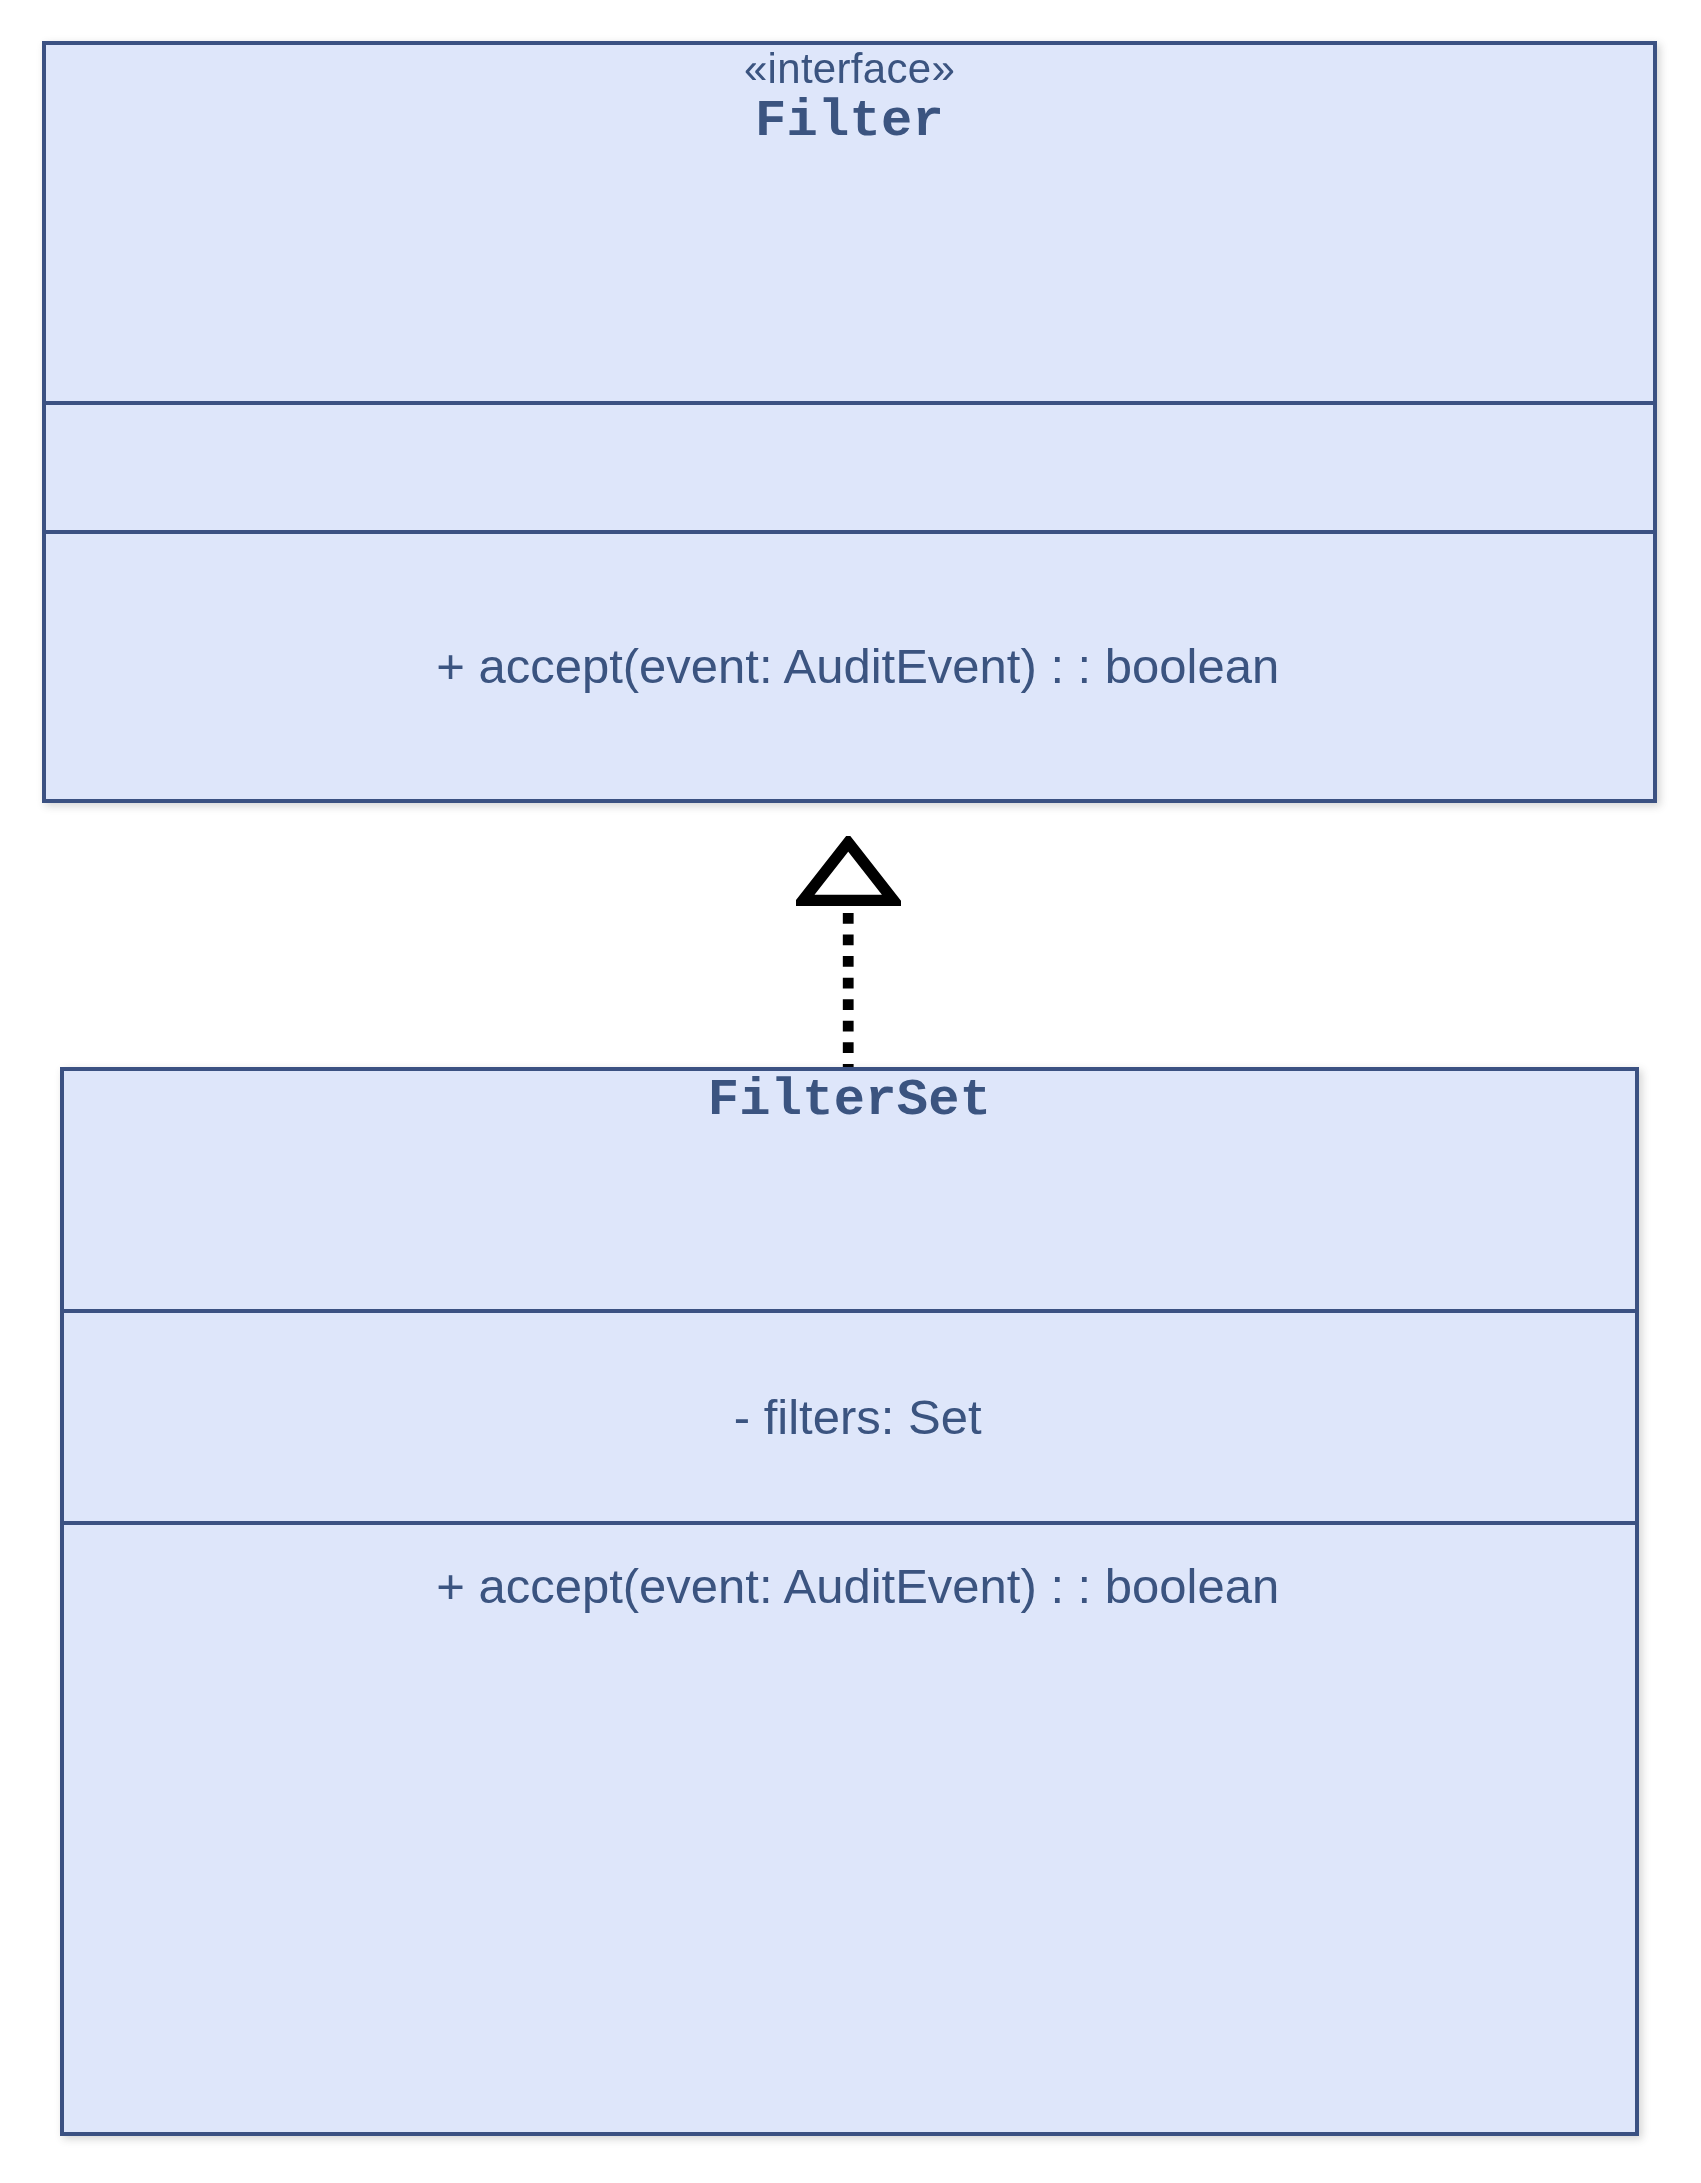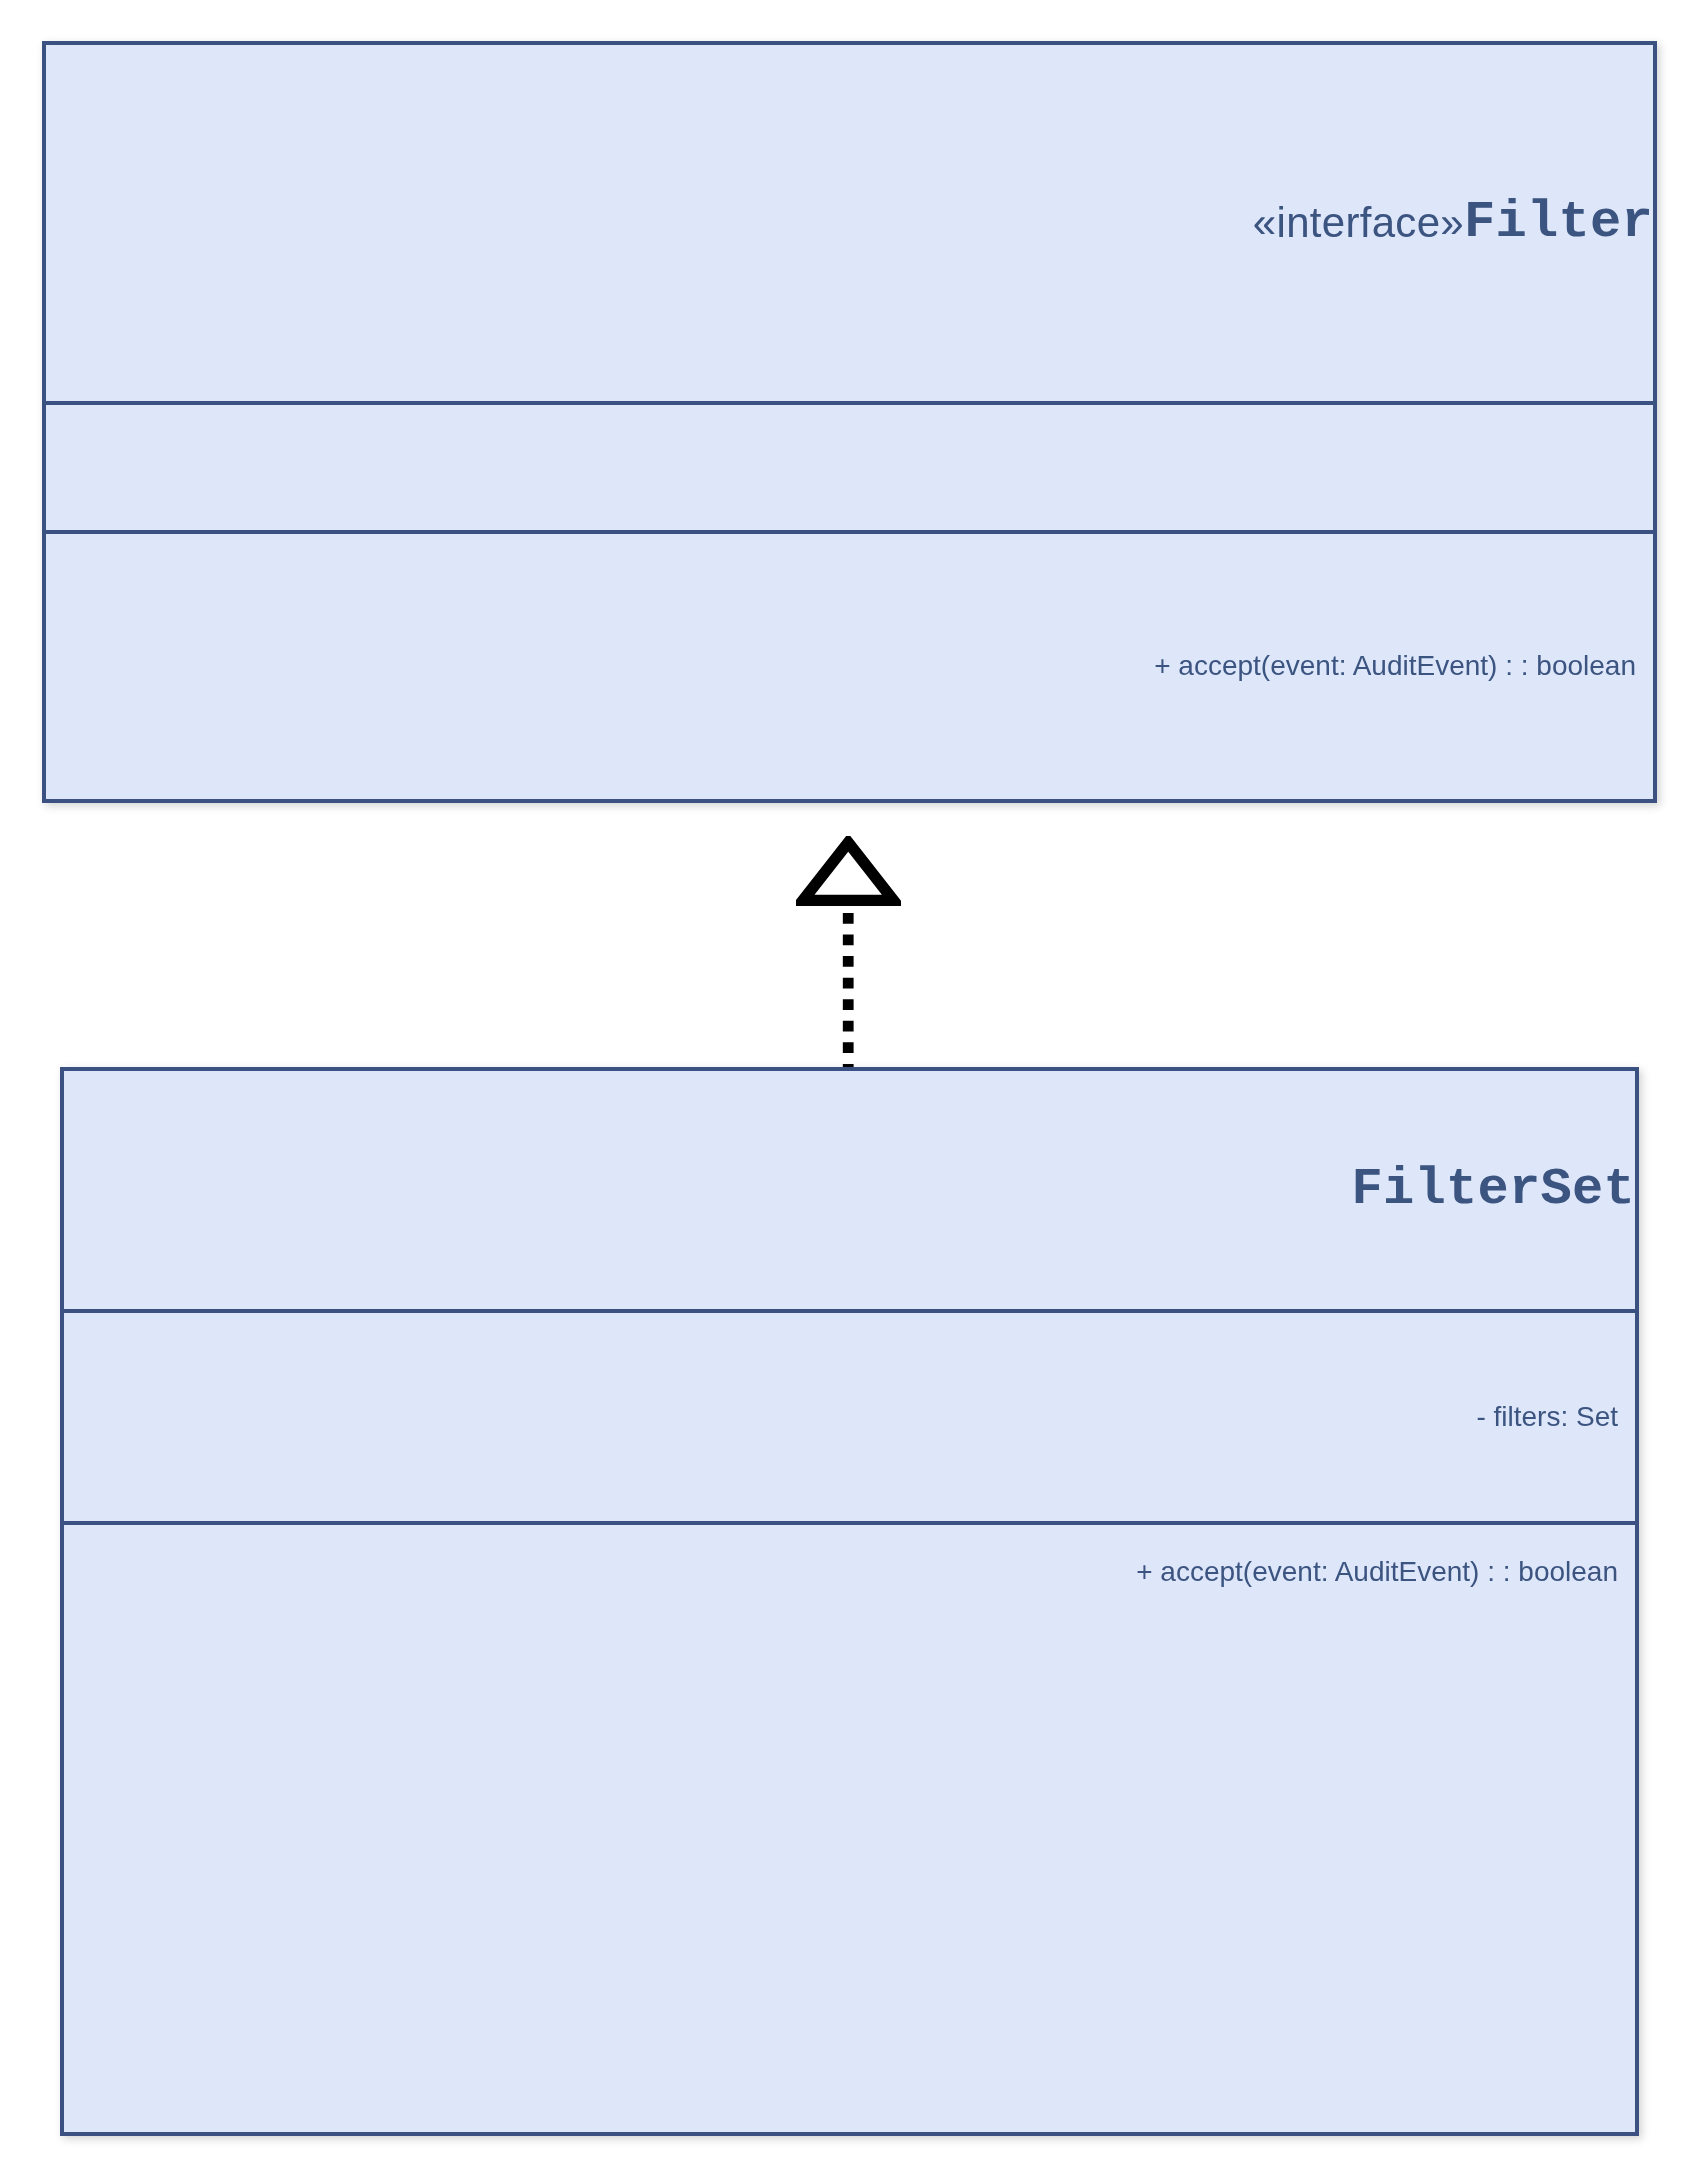"«interface»" .compartment-header { flex-direction: row -> column; justify-content: flex-end -> flex-start }
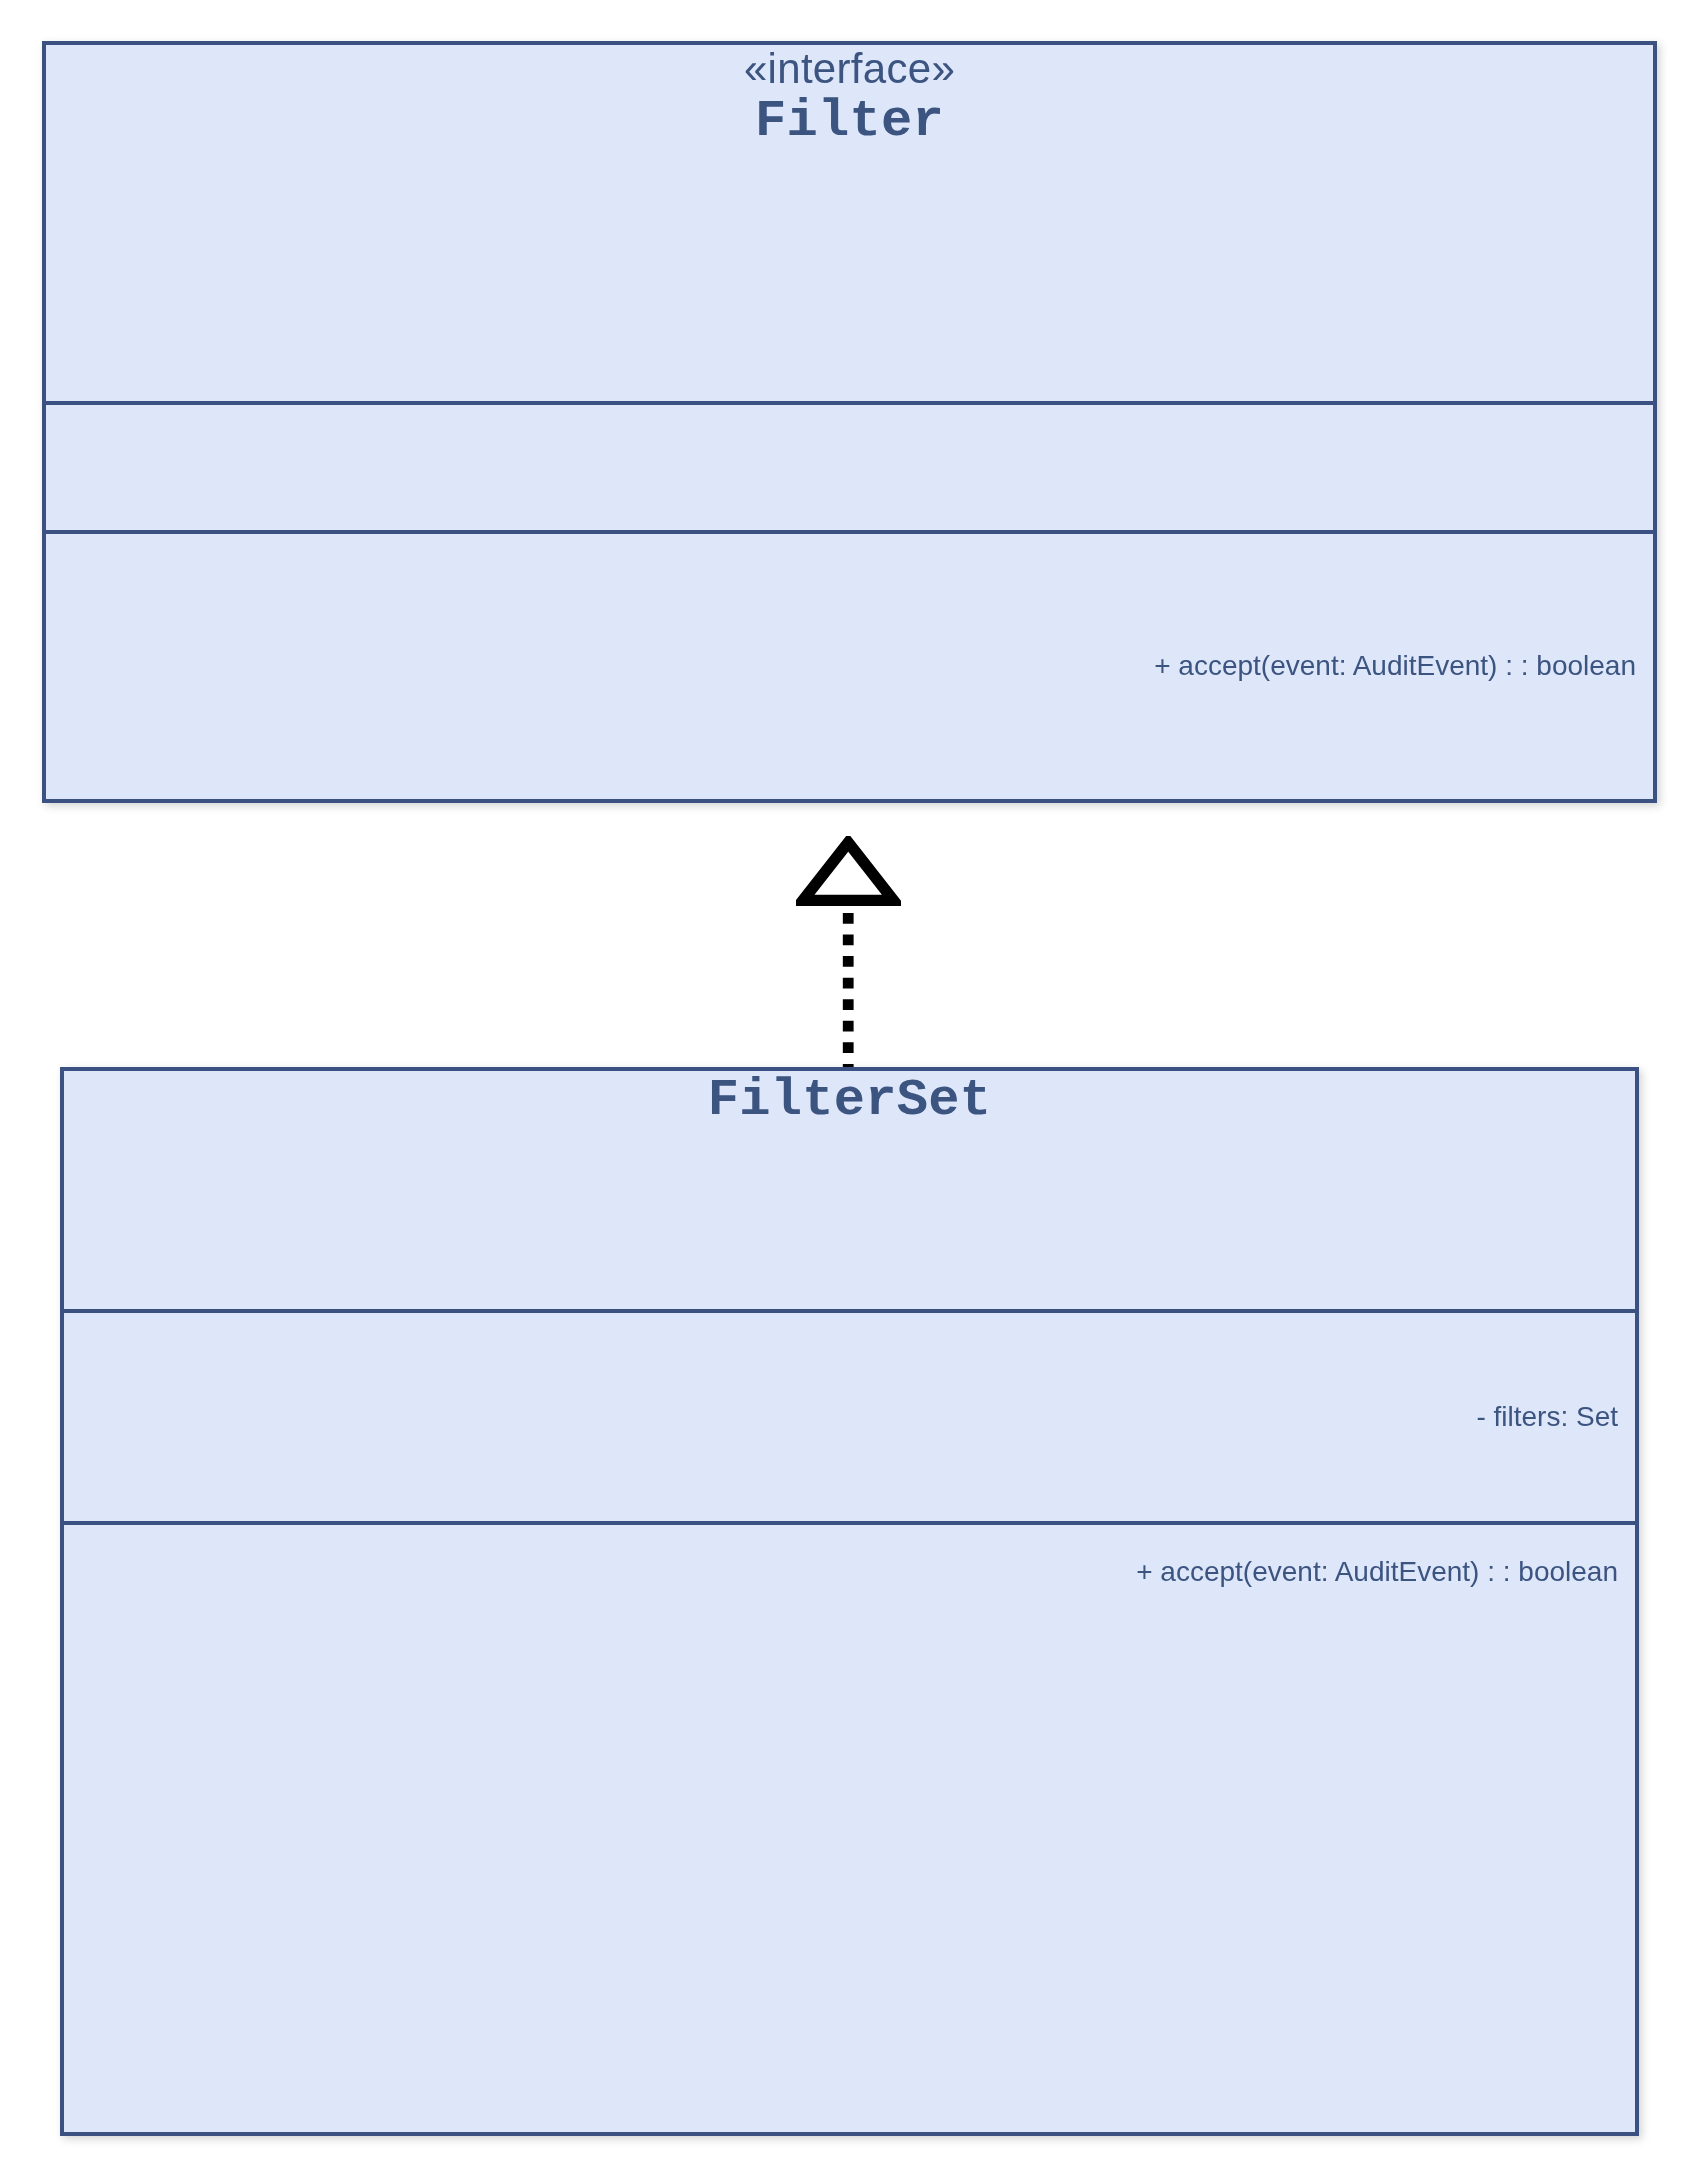"+ accept(event: AuditEvent) : :" .member-line { font-size: 28px -> 49px; text-align: right -> center }
